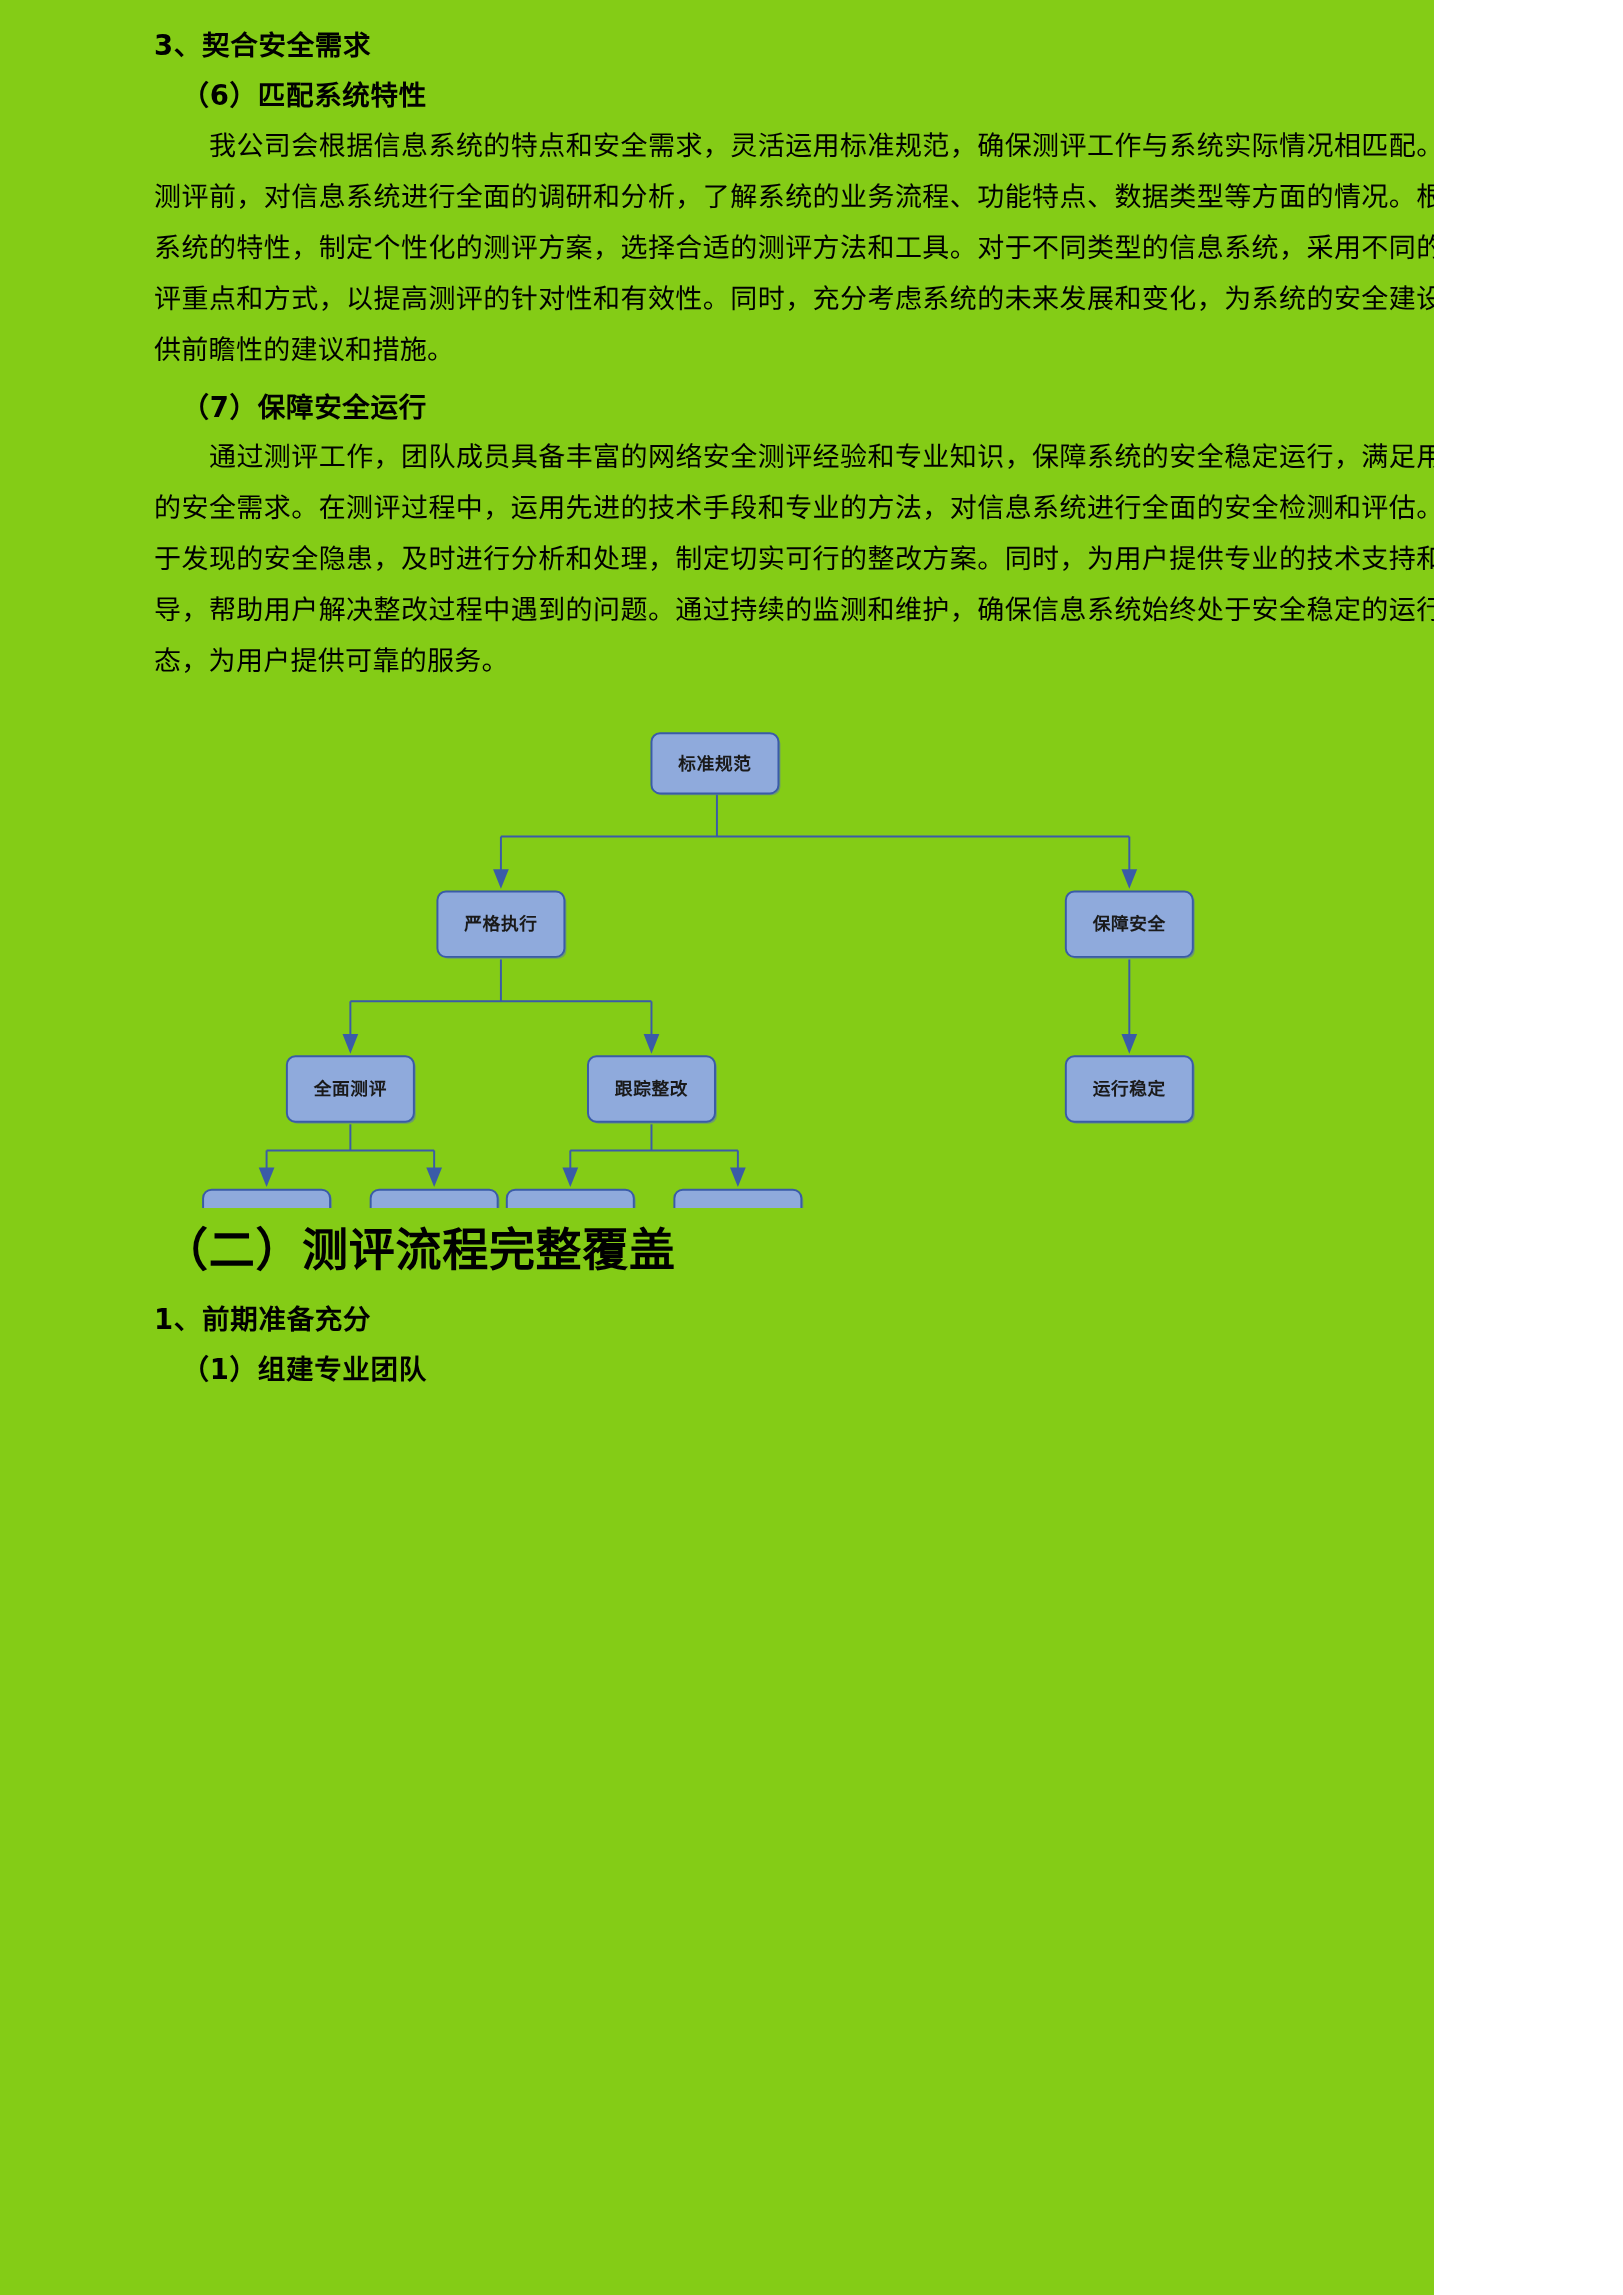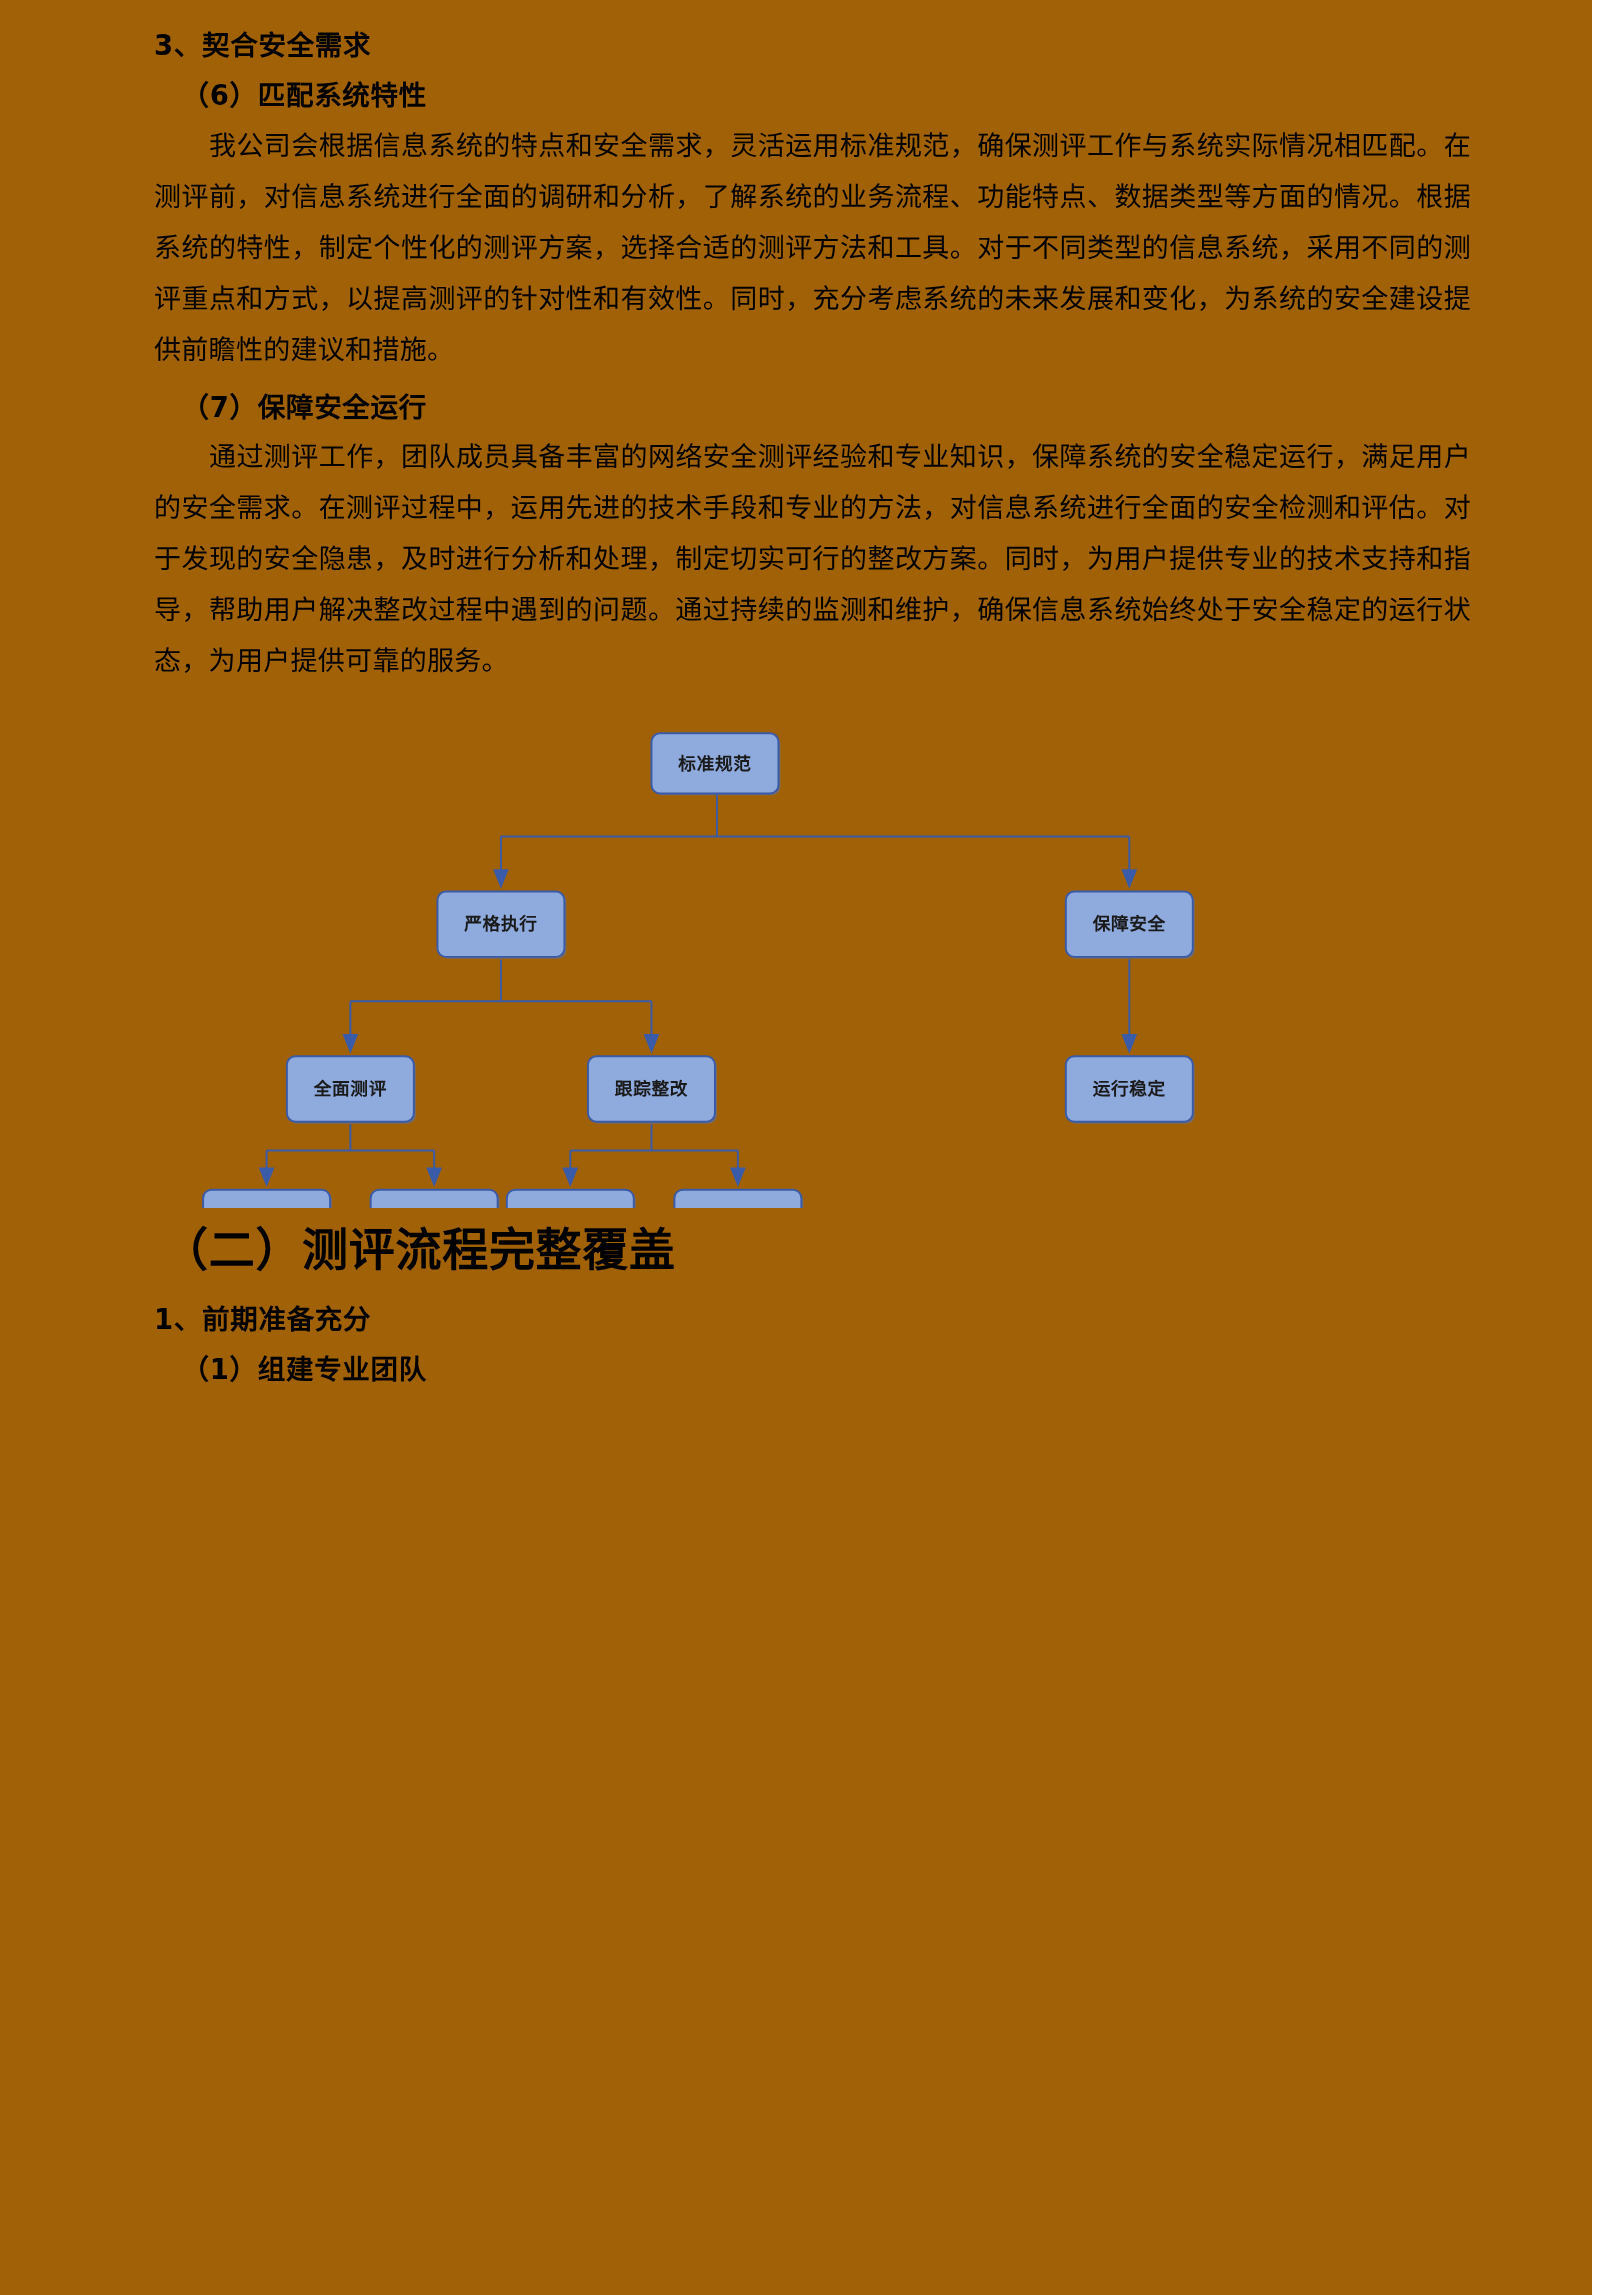"3、契合安全需求" .page { background: #a16207 -> #84cc16; width: 1592px -> 1434px }
